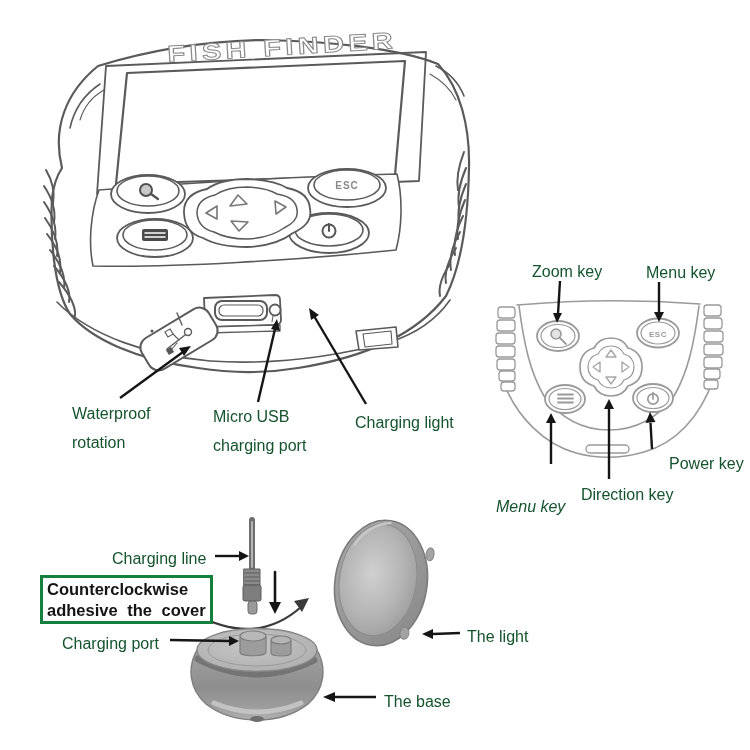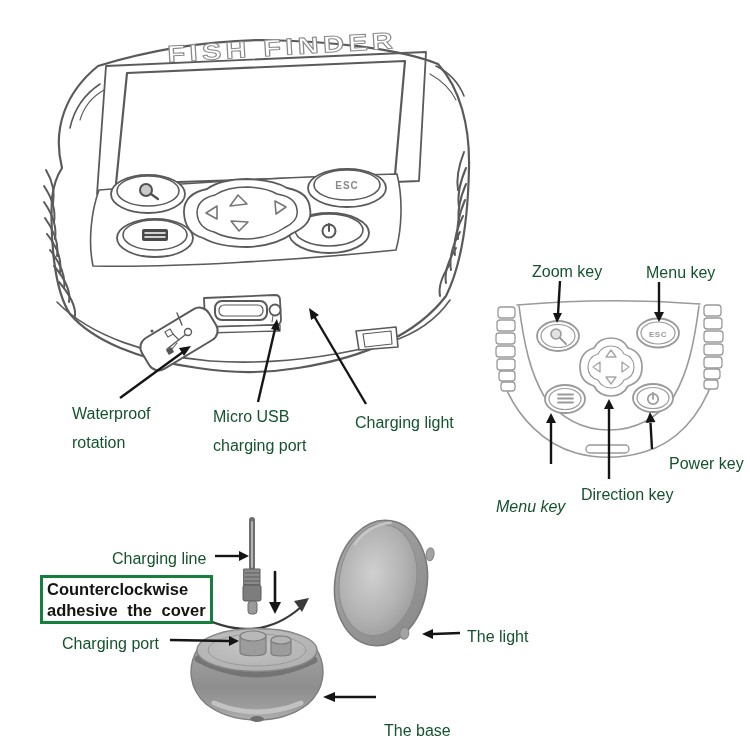"The base" div.lbl { margin-top: 29px -> none }
